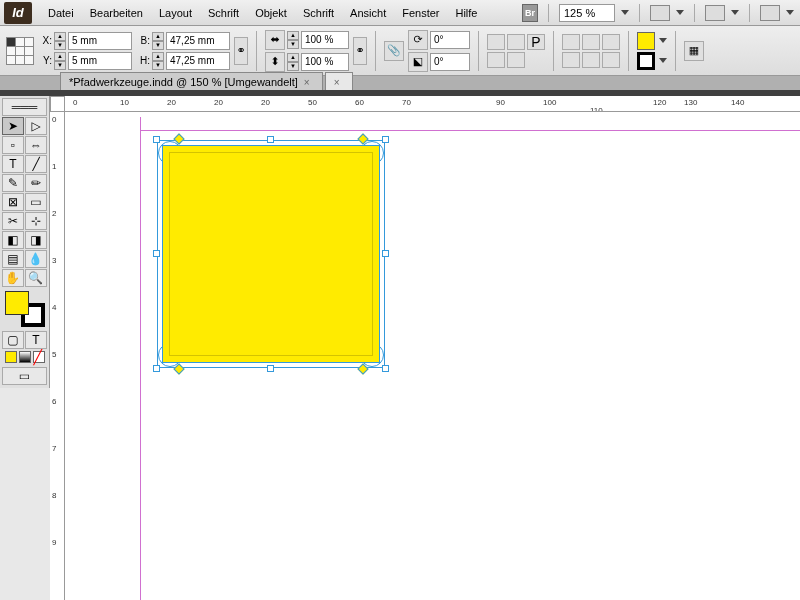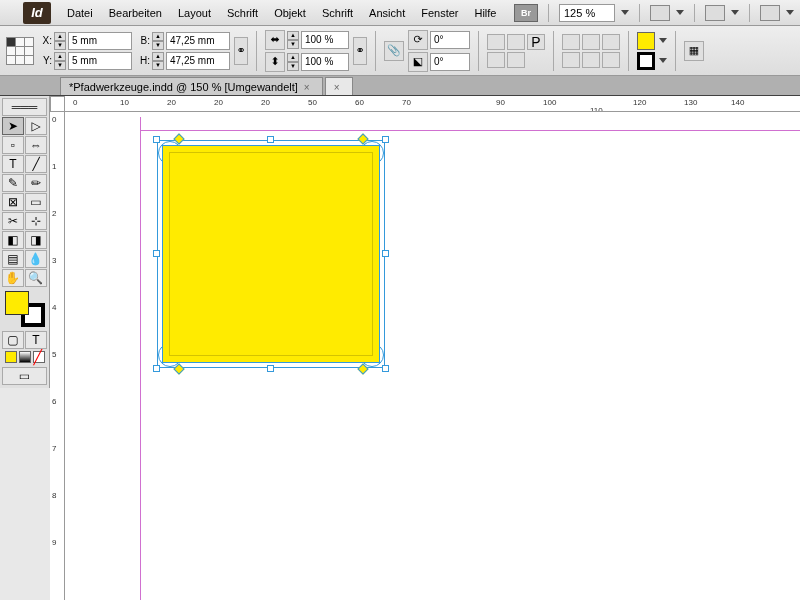"Id" .app-icon { margin-left: 19px -> none }
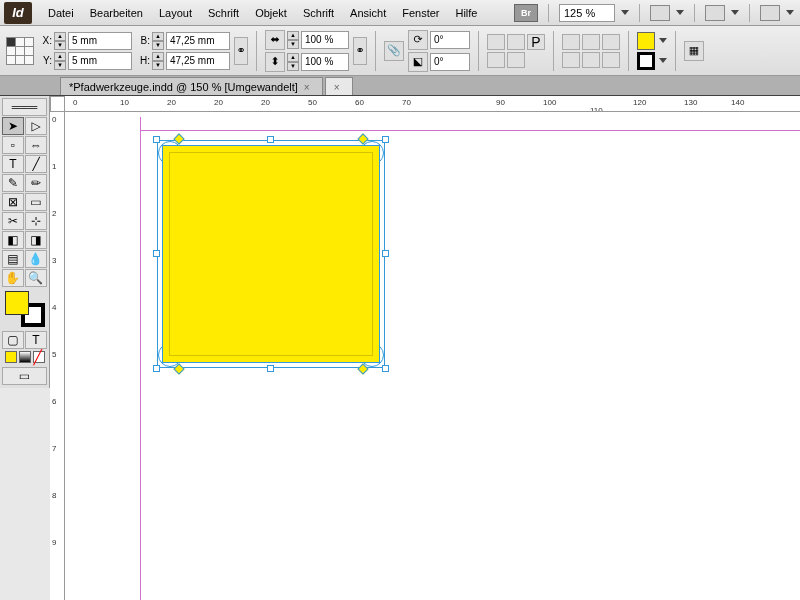"Br" .br-btn { width: 24px -> 16px }
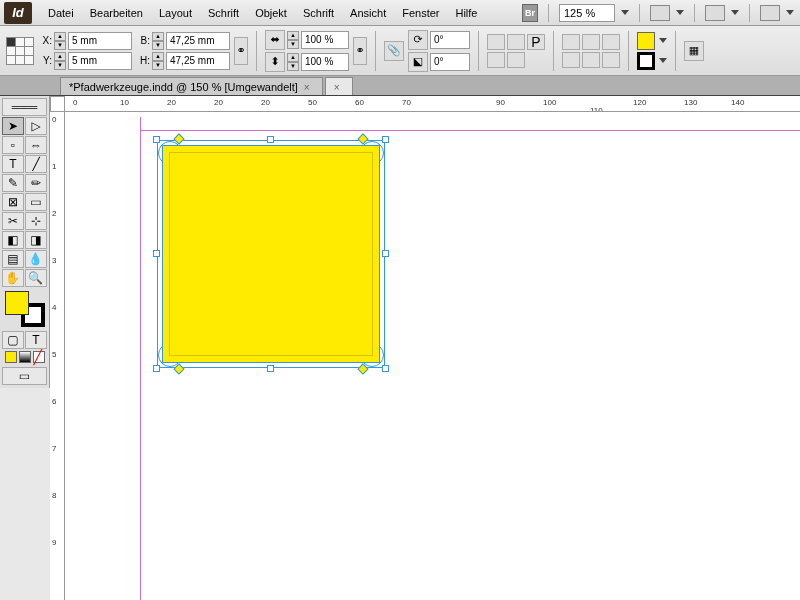"*Pfadwerkzeuge.indd @ 150 %" .doc-tabs { border-bottom: 1px solid #404040 -> 6px solid #404040 }
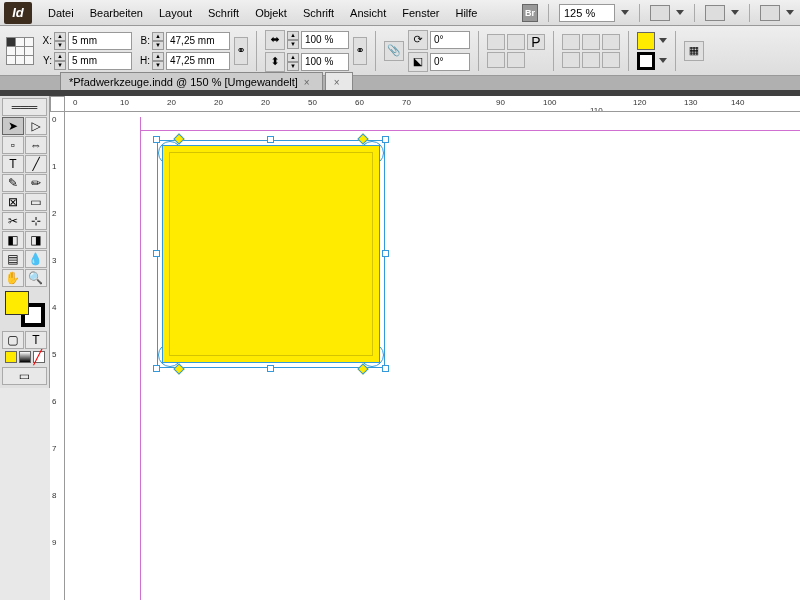"120" span.ruler-tick { left: 568px -> 588px }
